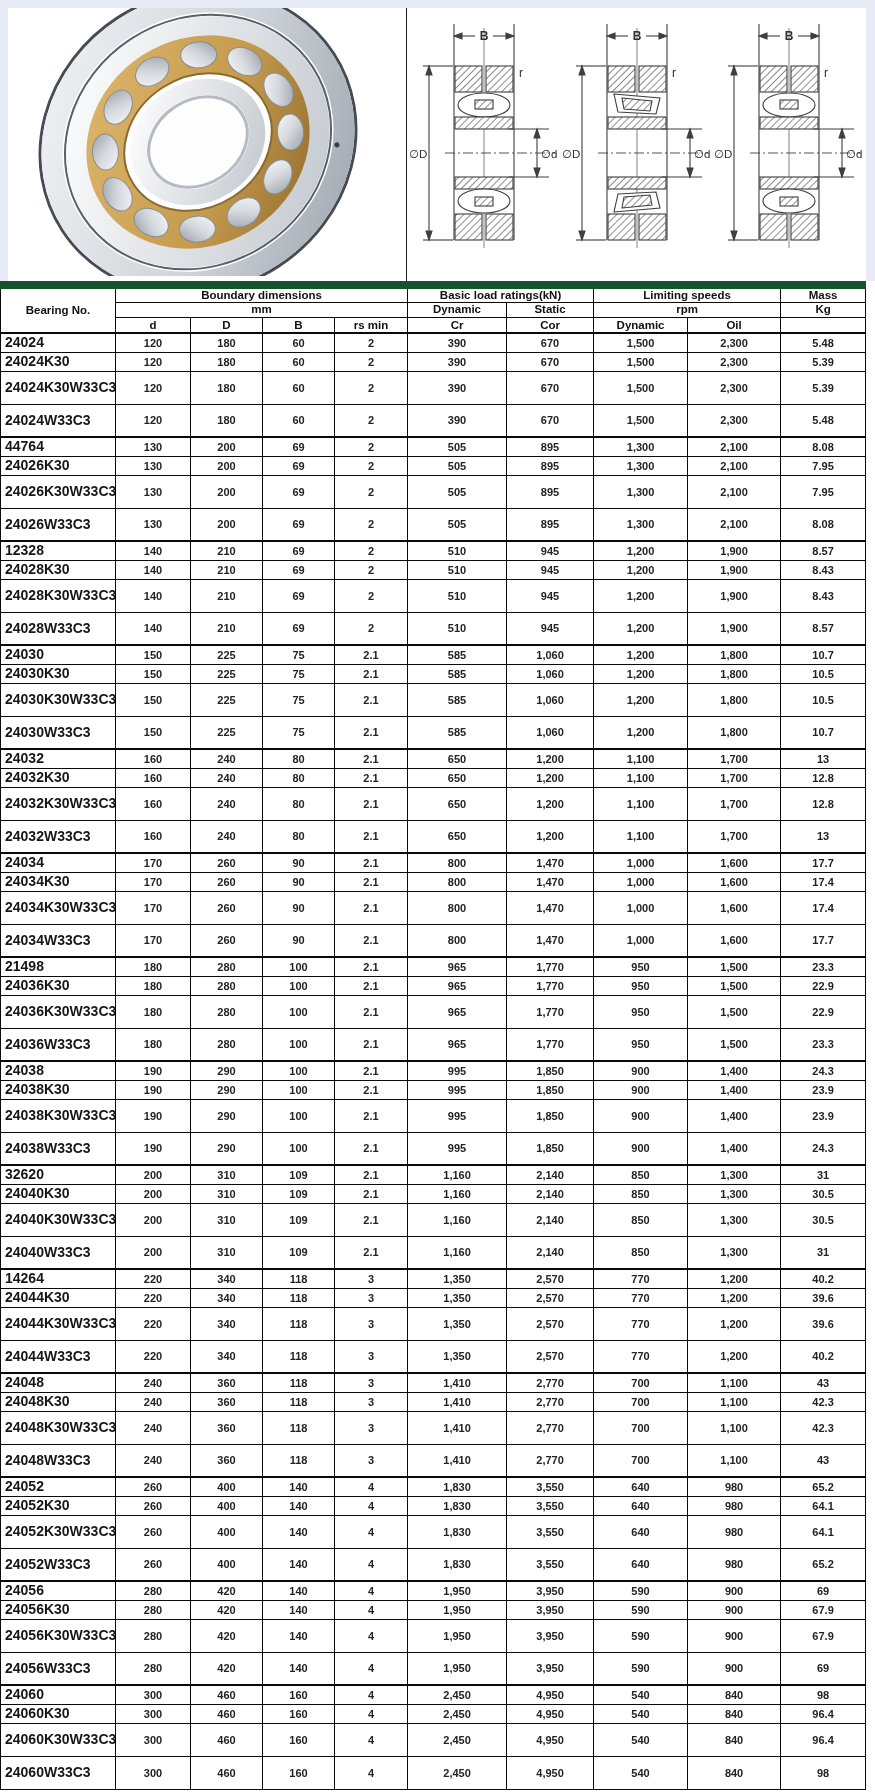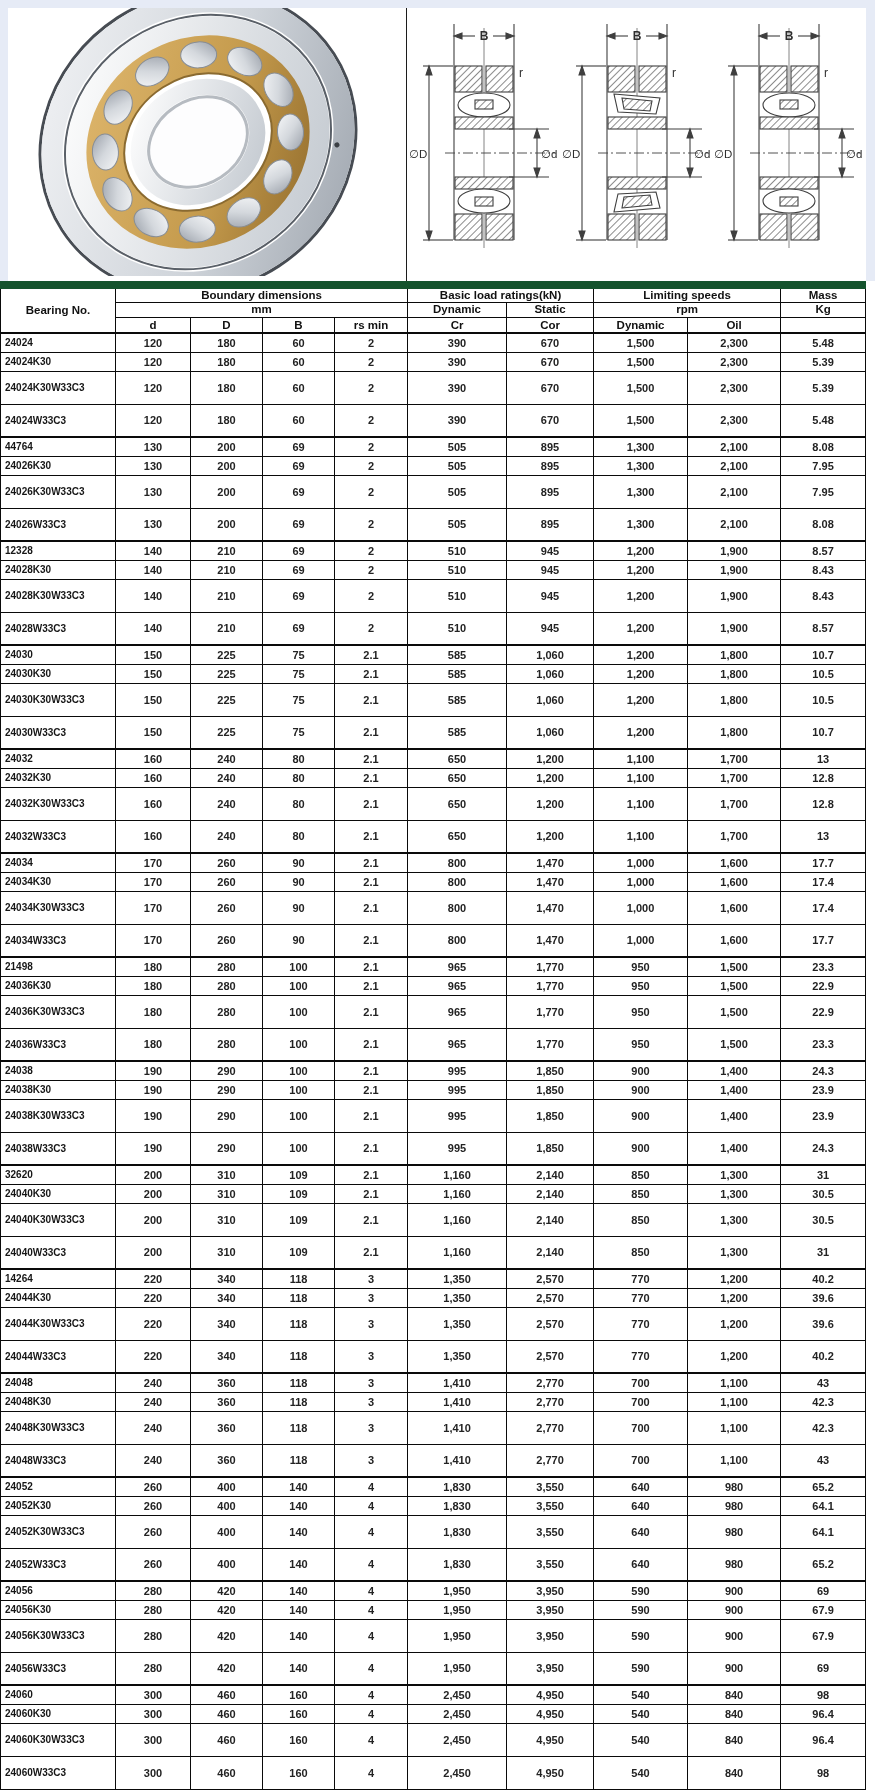"24024" td.no { font-size: 10px -> 14px }
